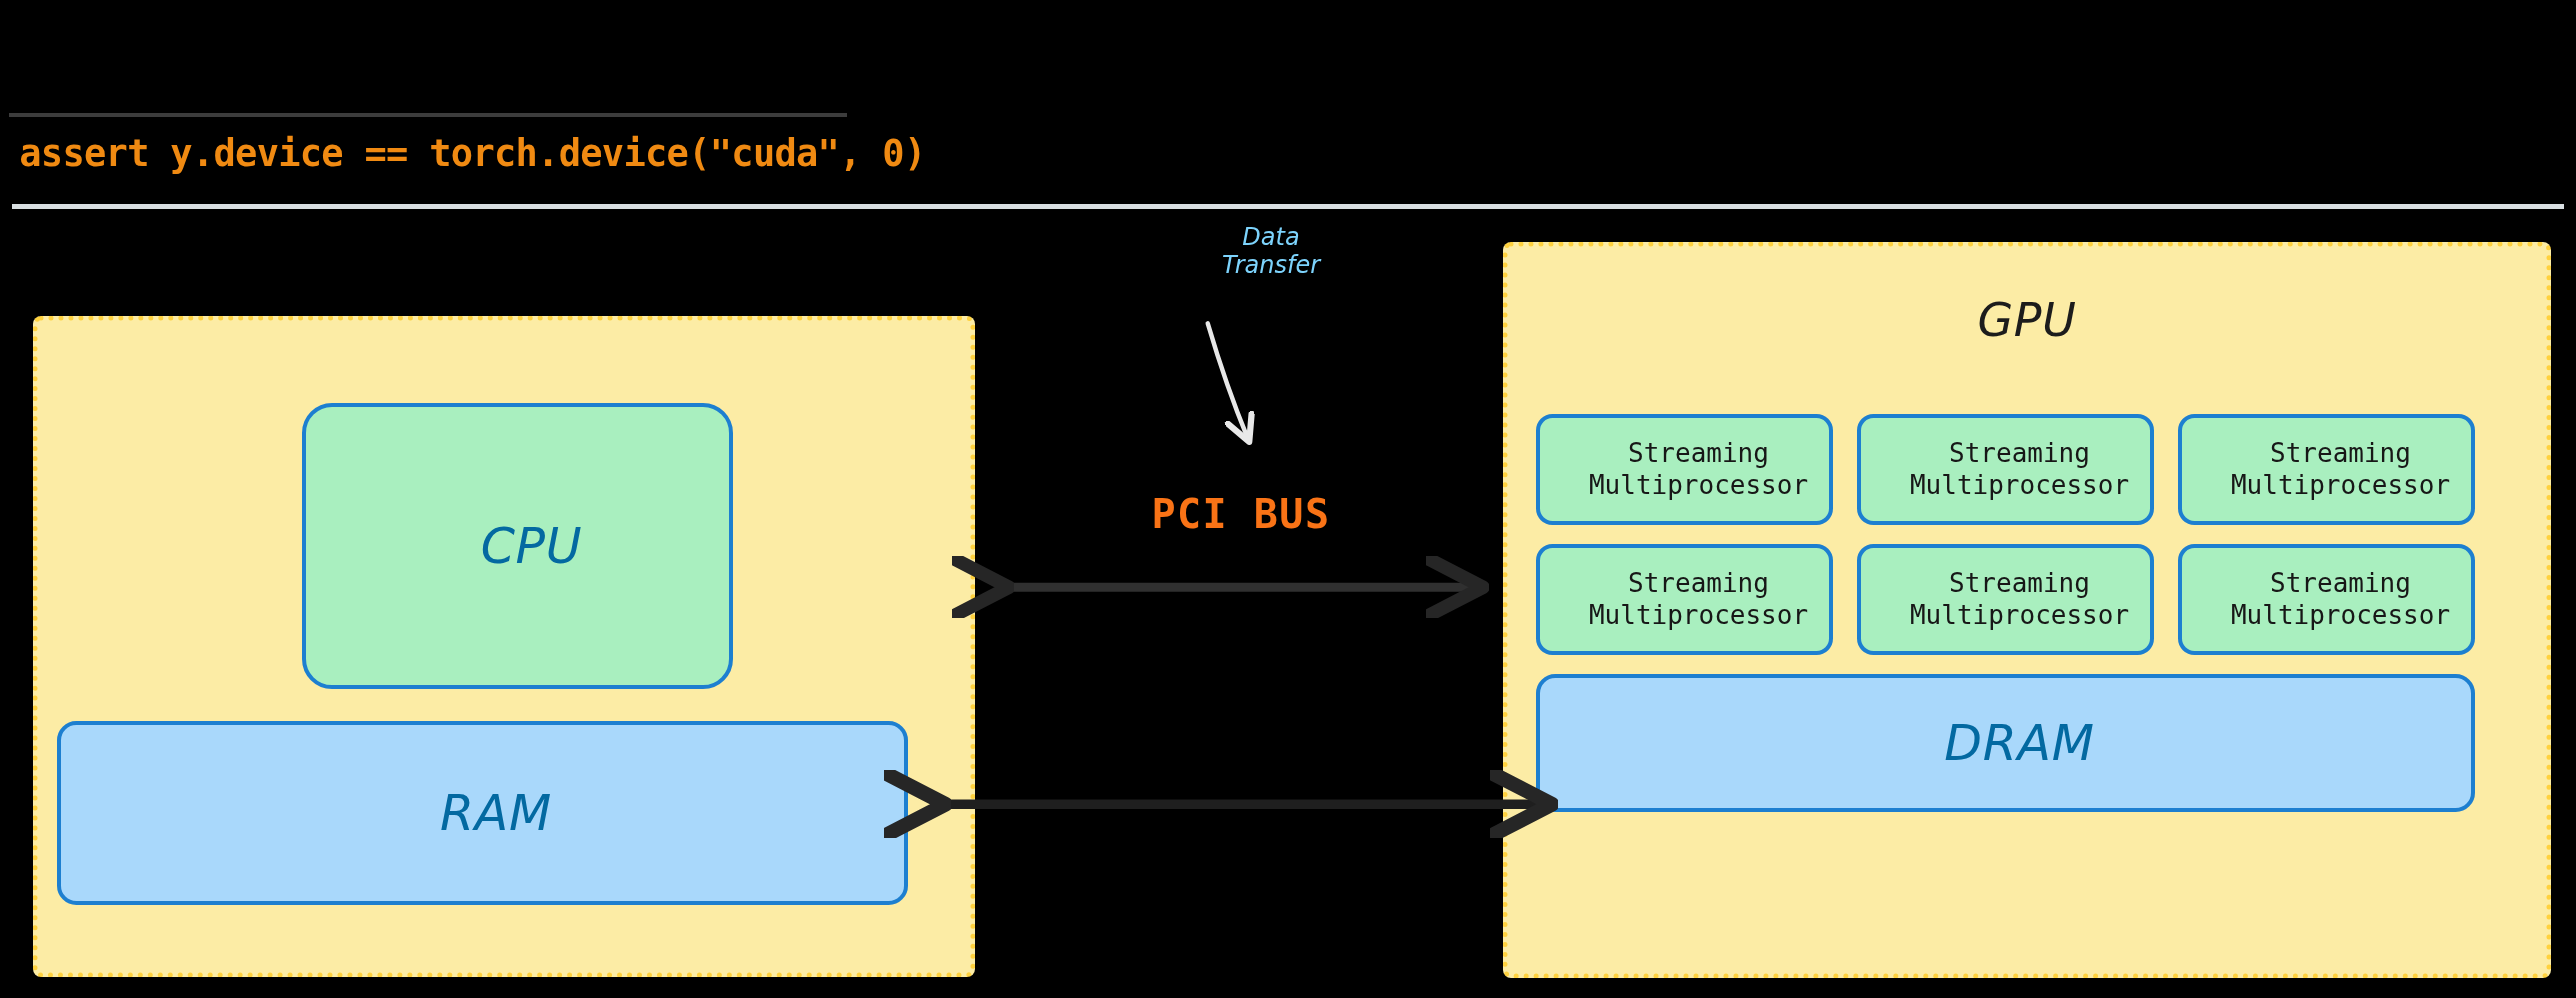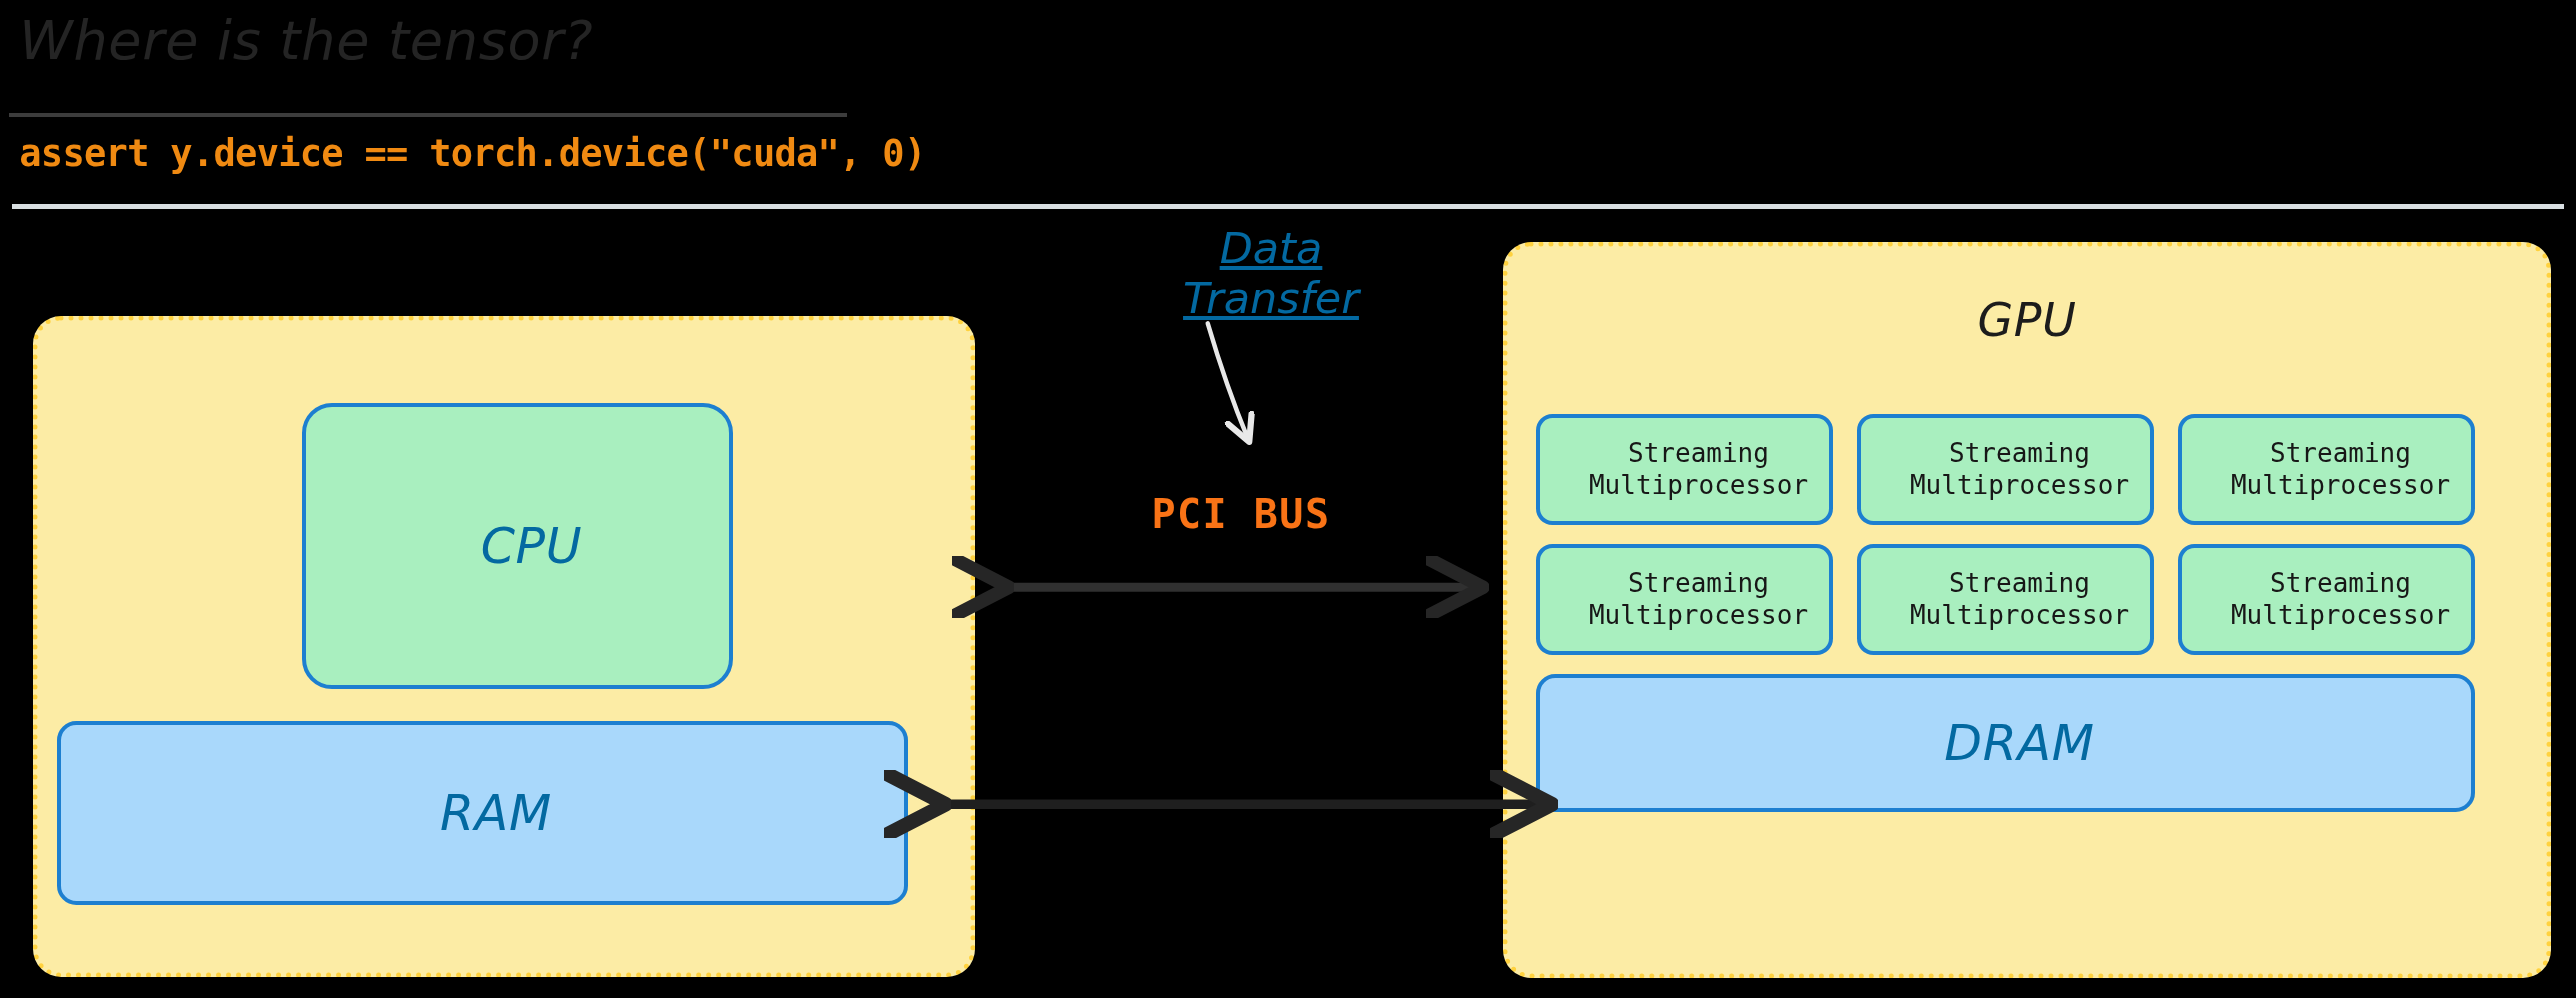"Where is the tensor?" div { html: <div>Where is the tensor?</div> -> none }
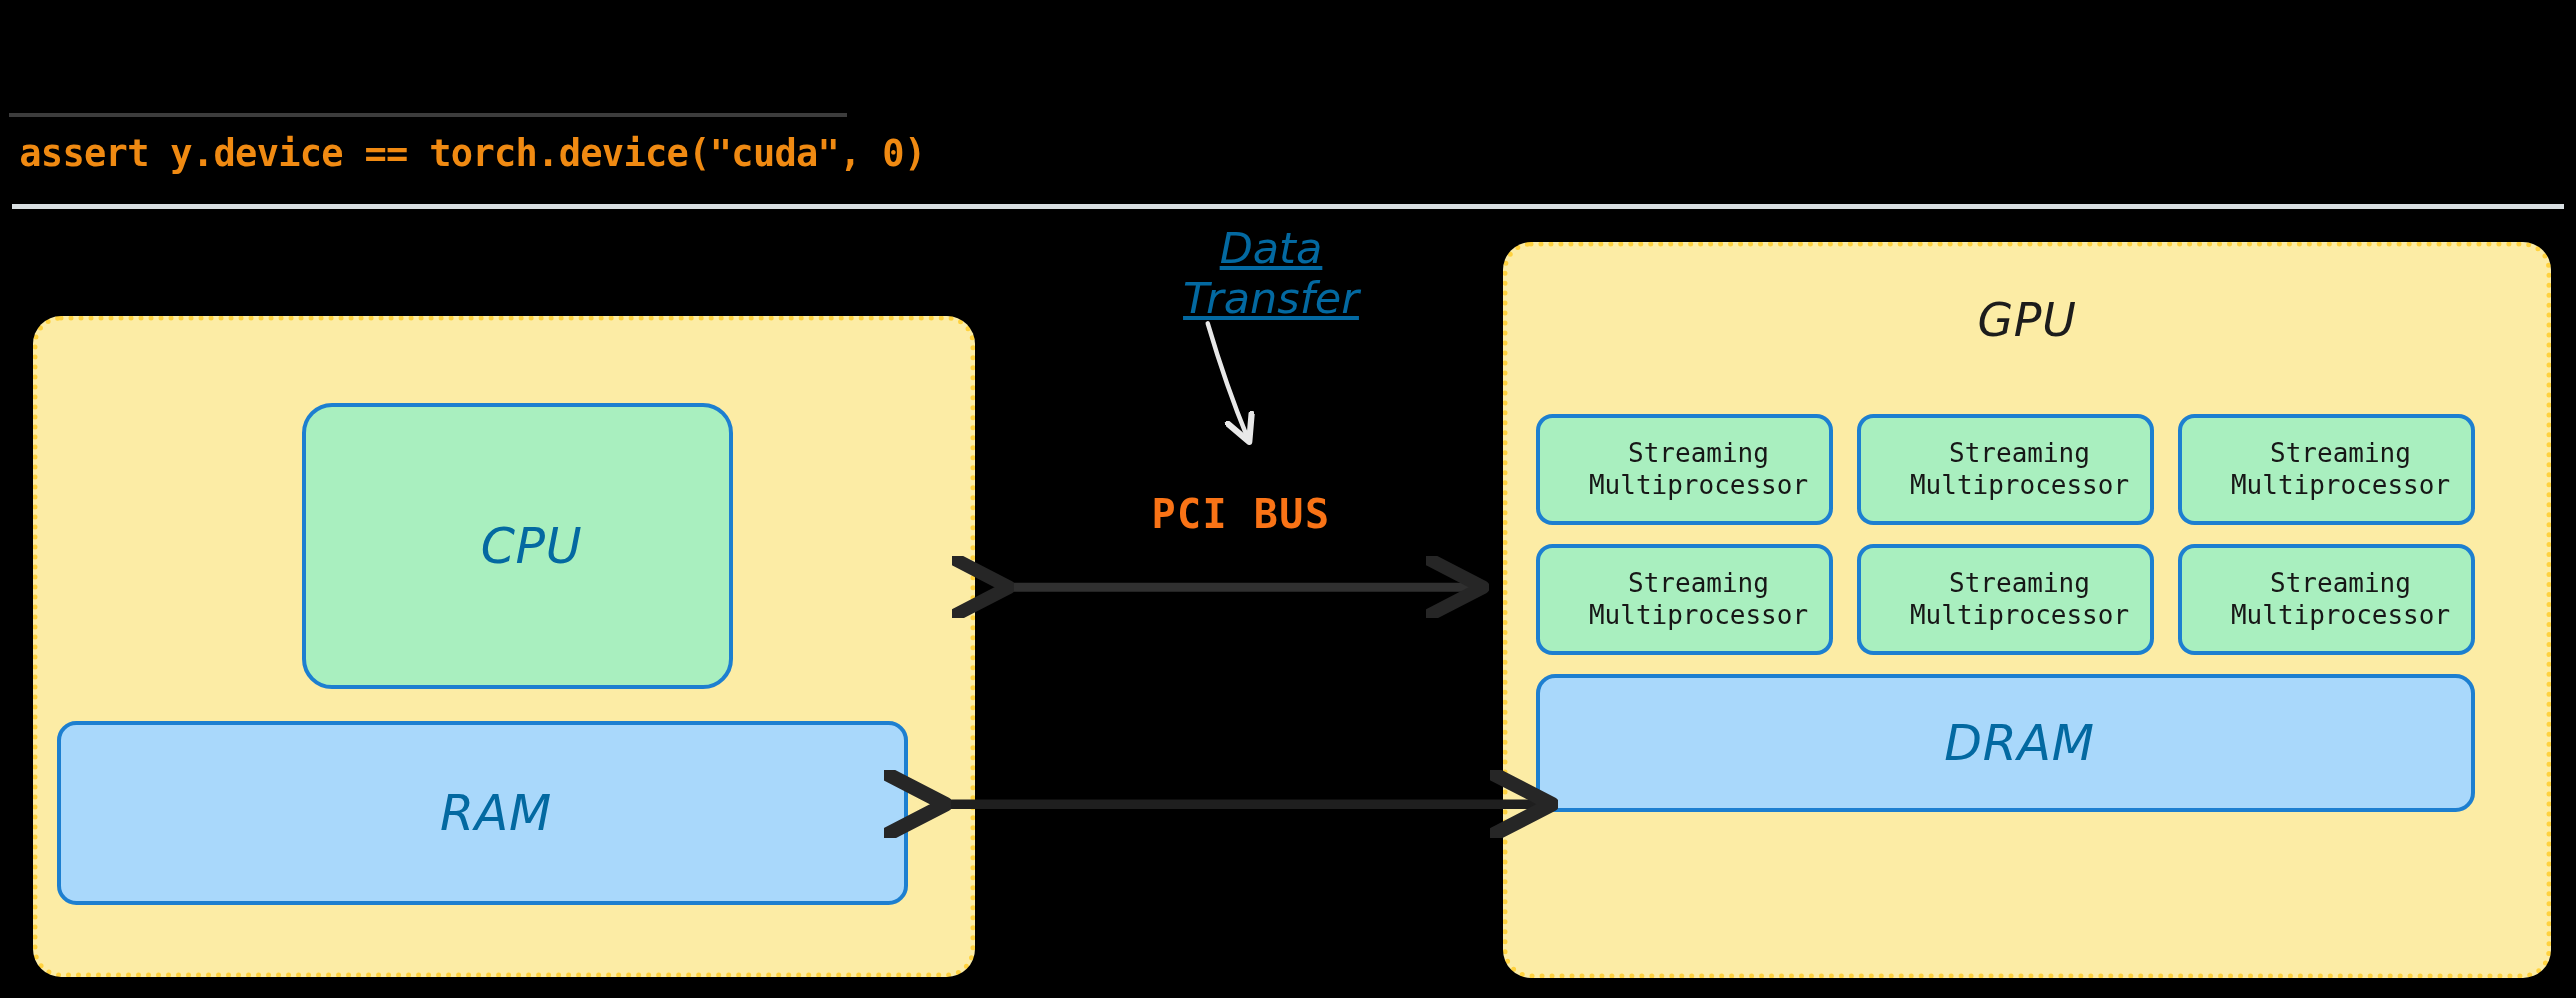"Data" #data-transfer-label { color: #0369a1 -> #7dd3fc; font-size: 43px -> 24px; text-decoration: underline -> none }
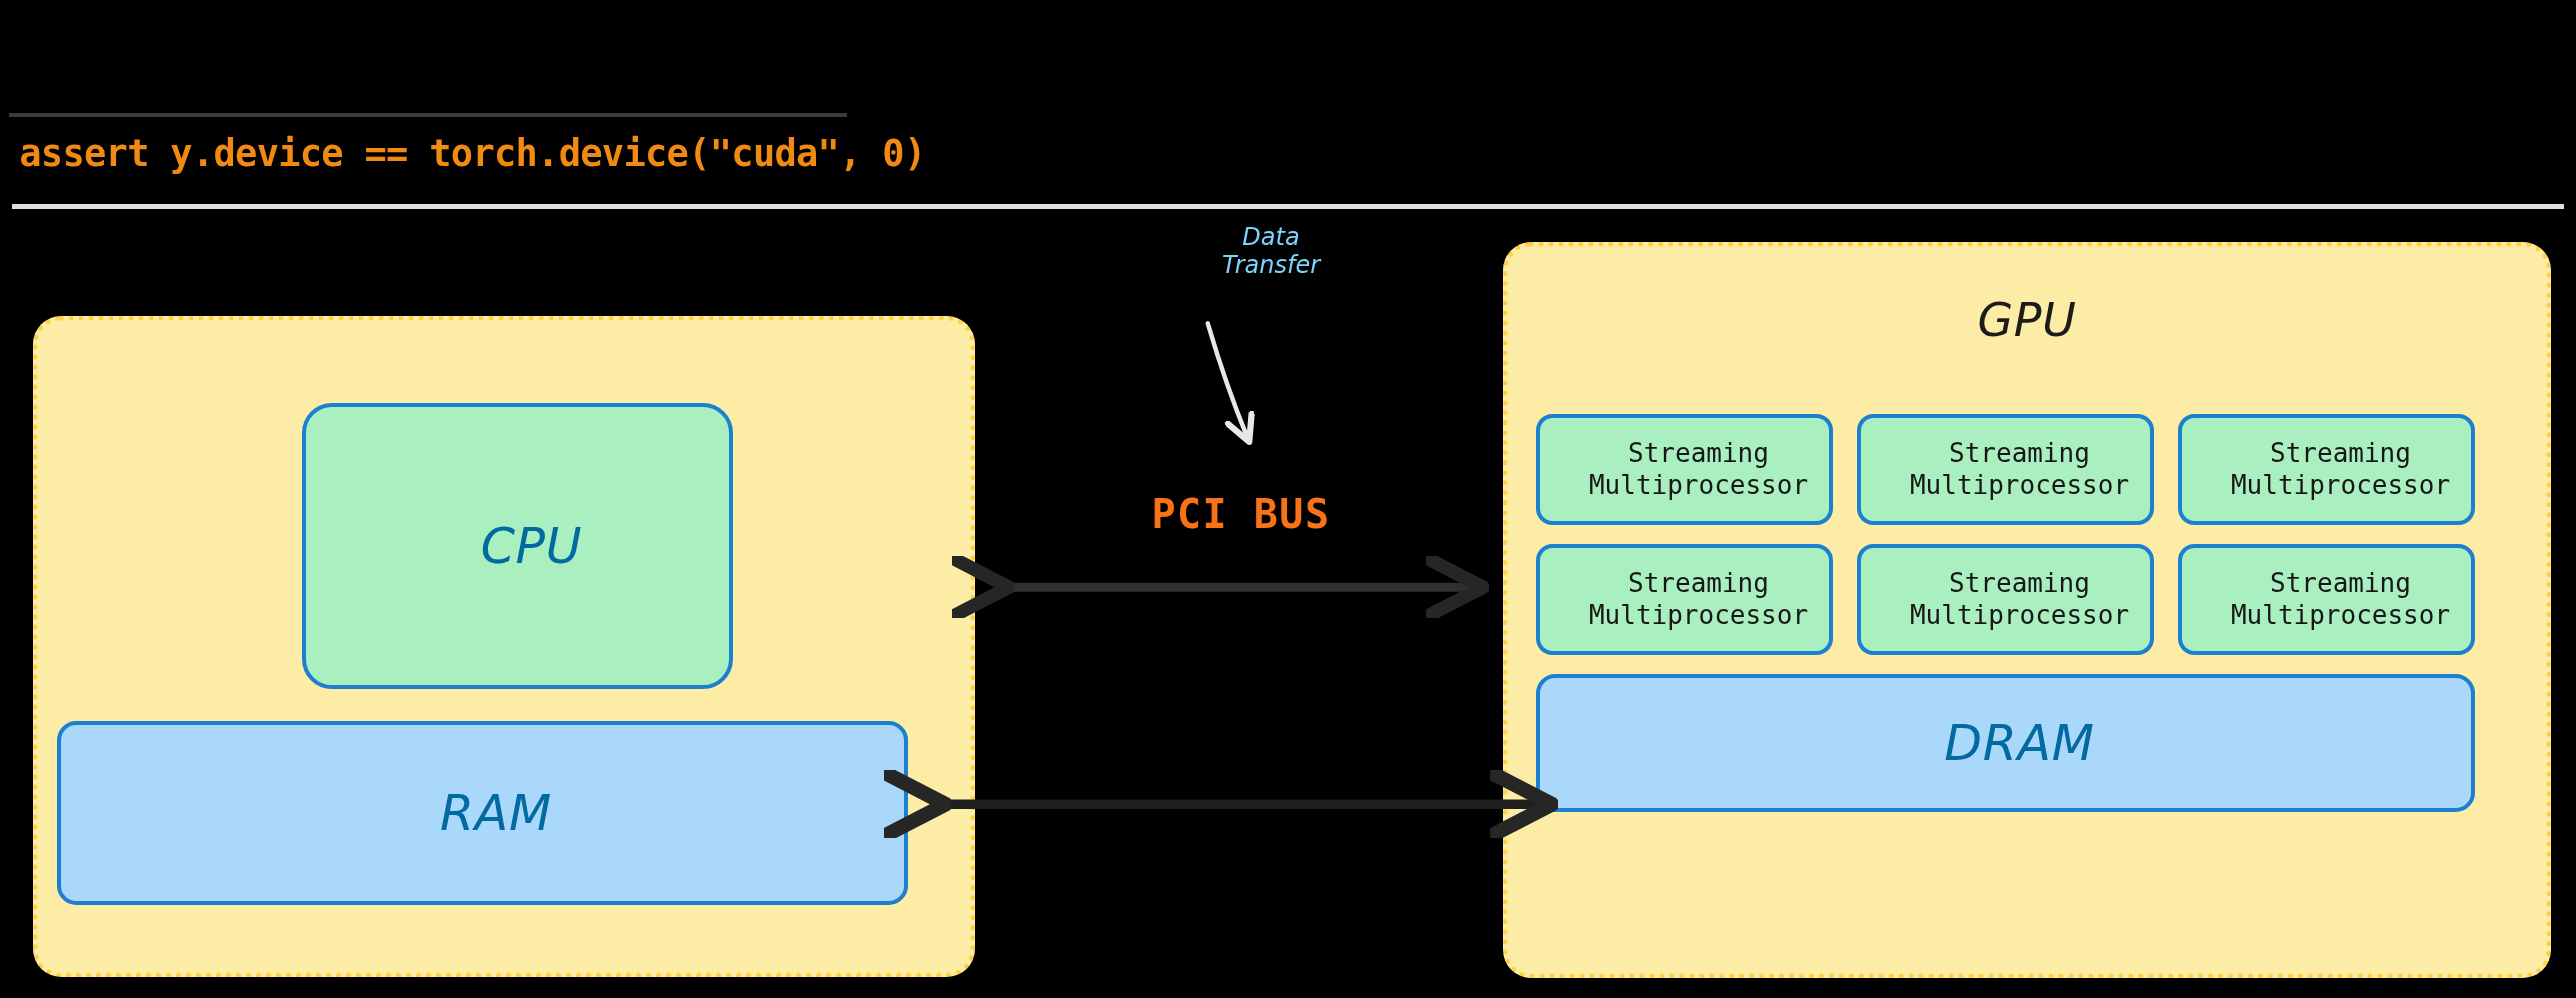"GPU" .panel { border-radius: 28px -> 8px }
